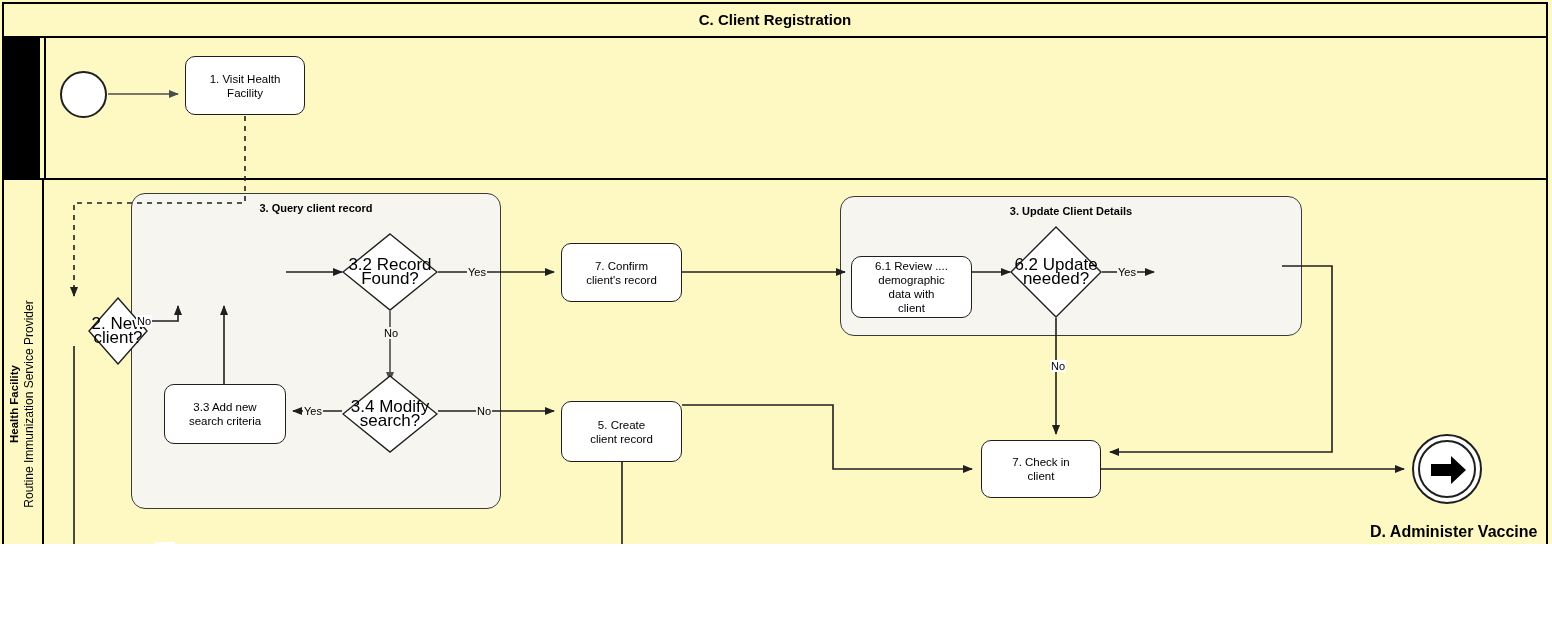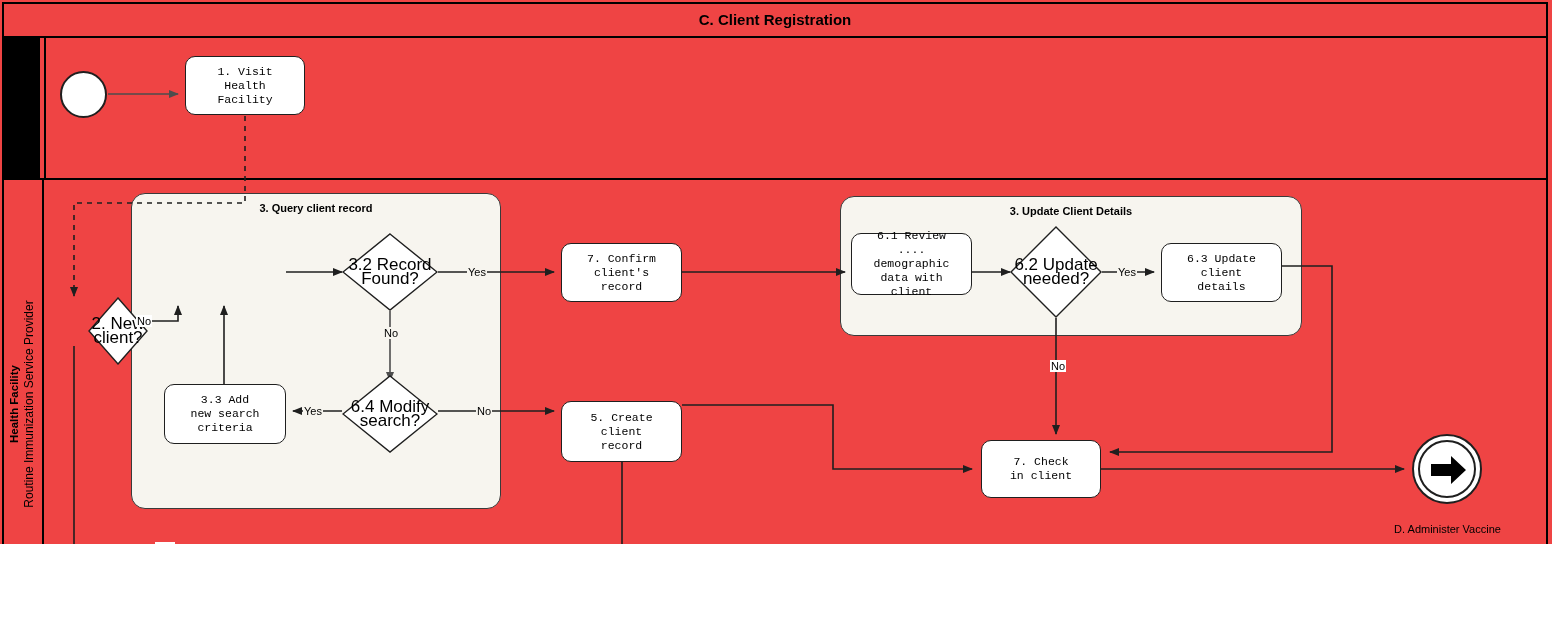"C. Client Registration" #canvas { background: #ef4444 -> #fef9c3 }
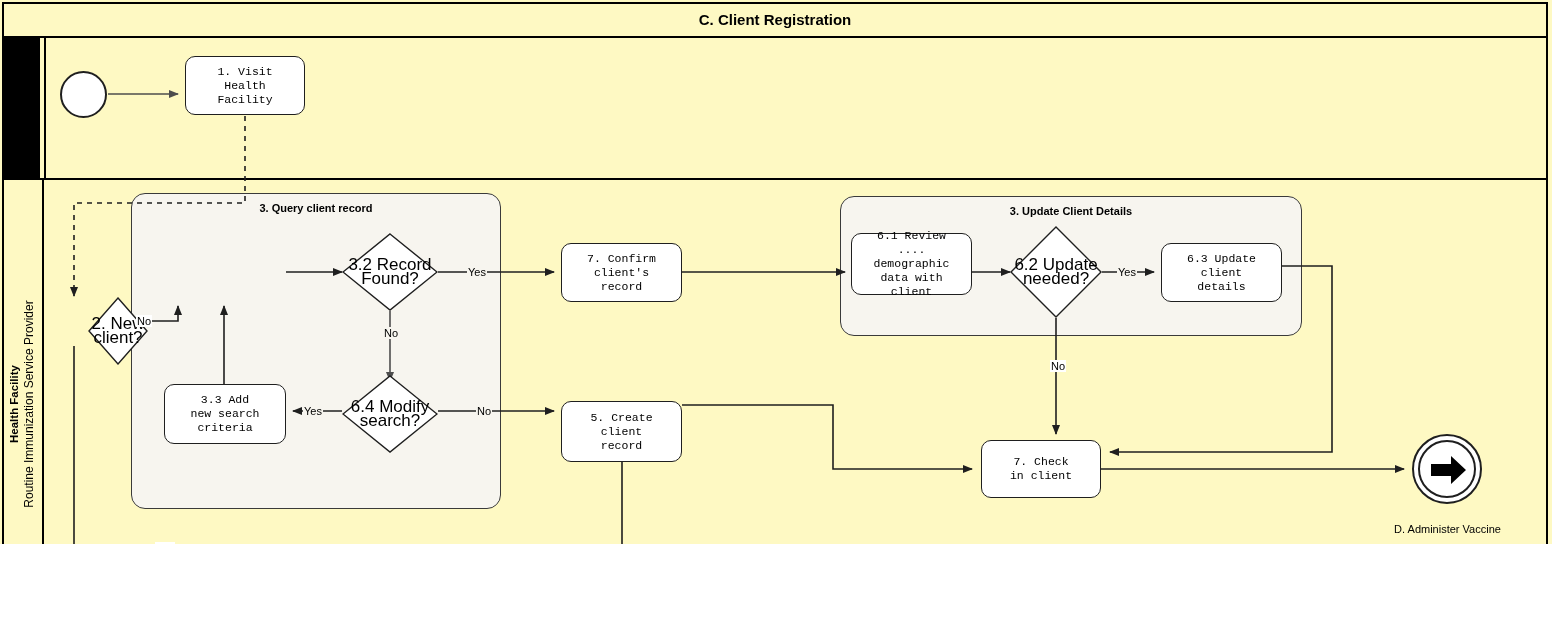"1. Visit Health Facility" .task { font-family: Liberation Mono, monospace -> none }
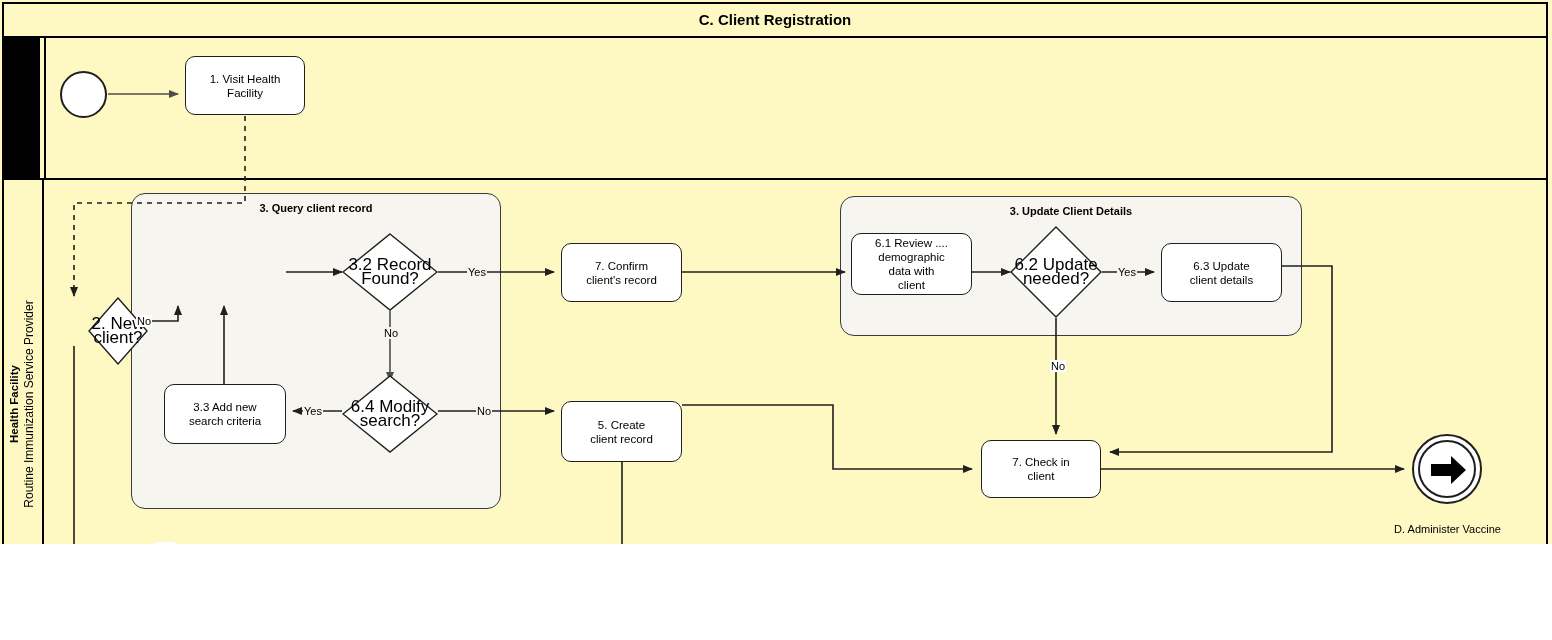"6.1 Review .... demographic data" div.task { top: 233px -> 256px }
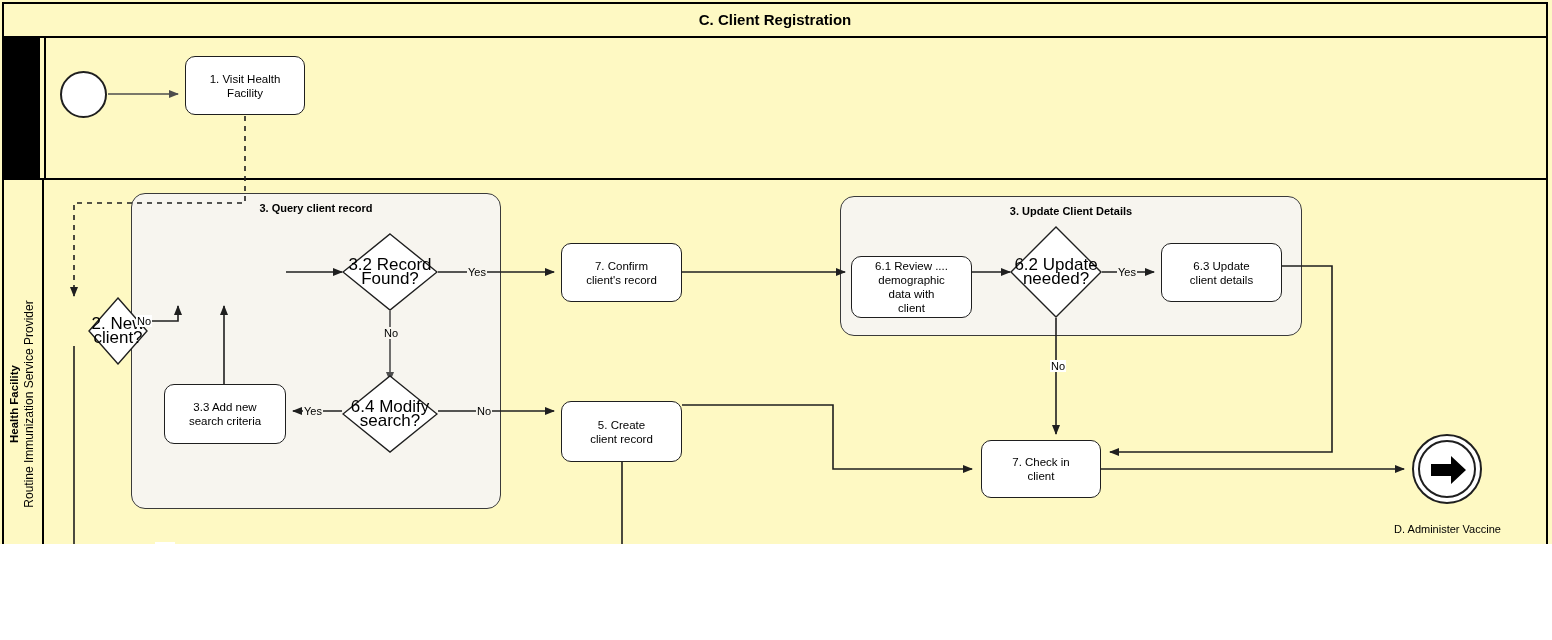"6.3 Update client details" div.task { html: <div>6.3 Update client details</div> -> none }
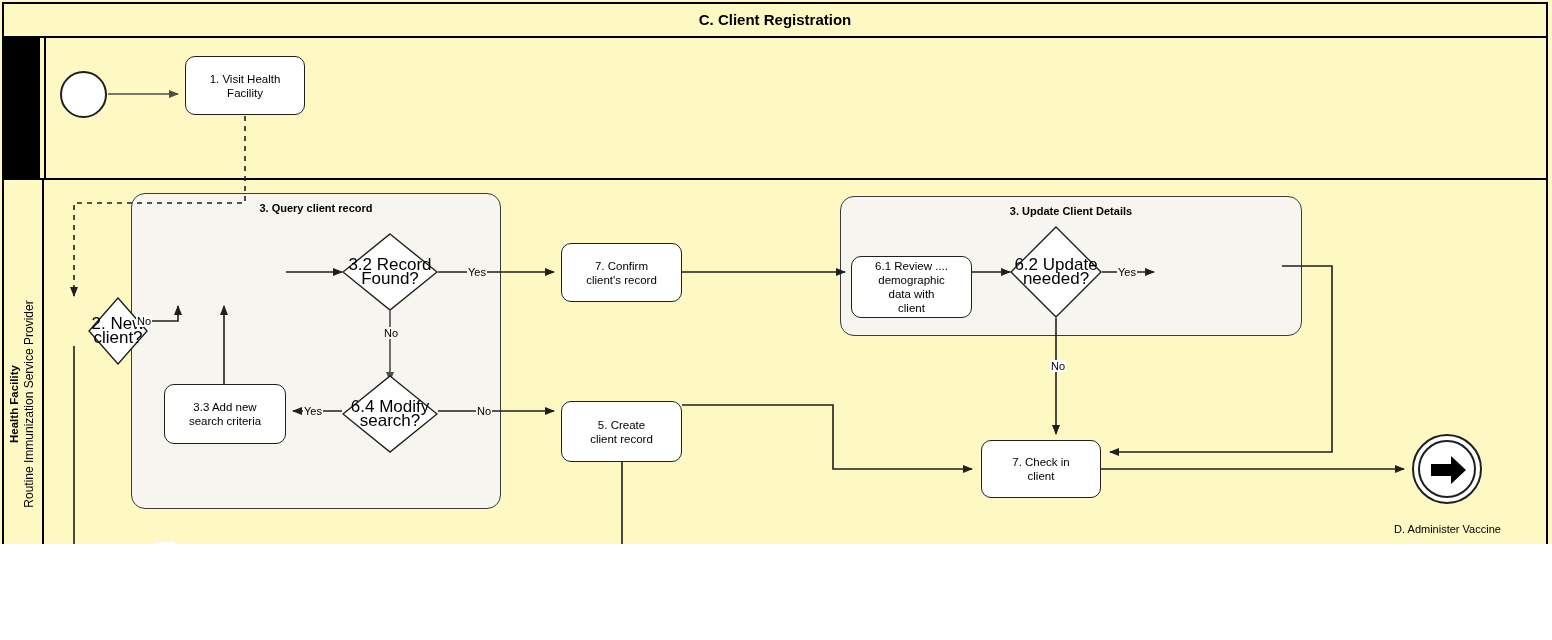"6.4 Modify search?" div.diamond-label { text: 6.4 -> 3.4 }
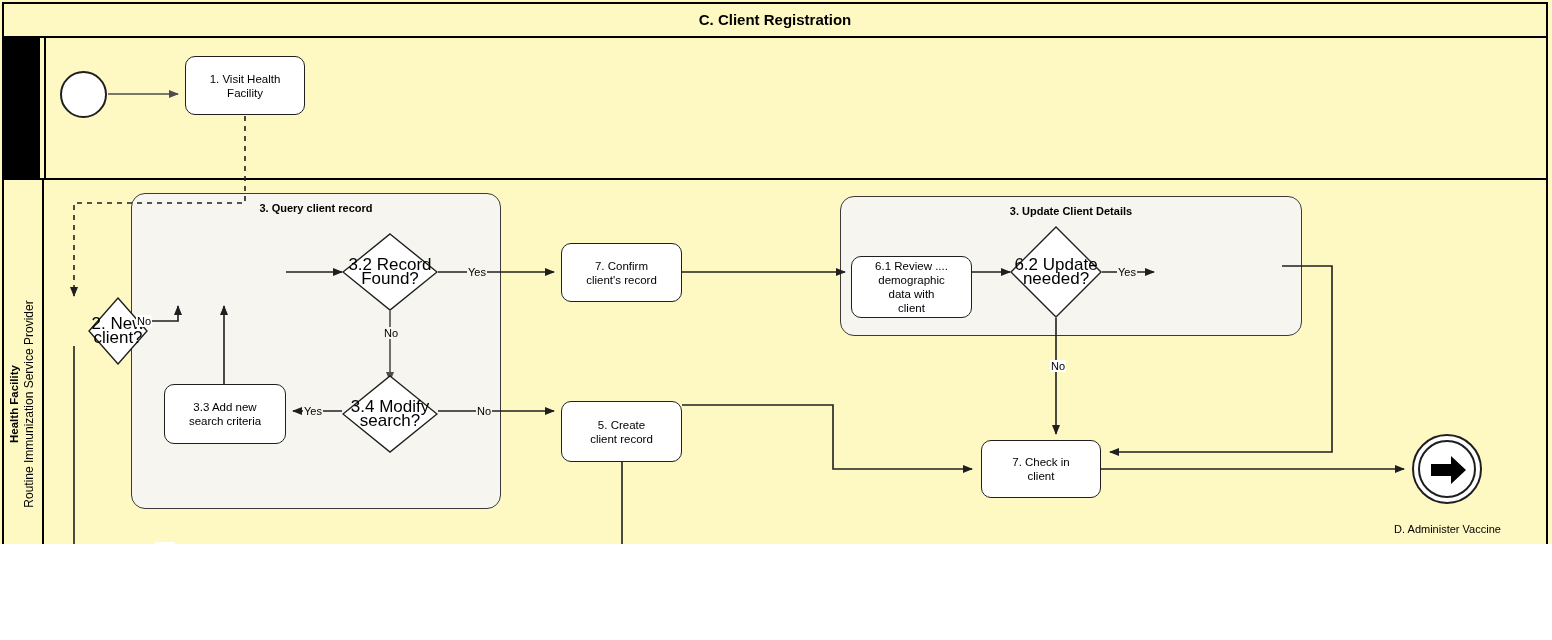"D. Administer Vaccine" .end-label { font-size: 11px -> 16px; font-weight: normal -> bold }
